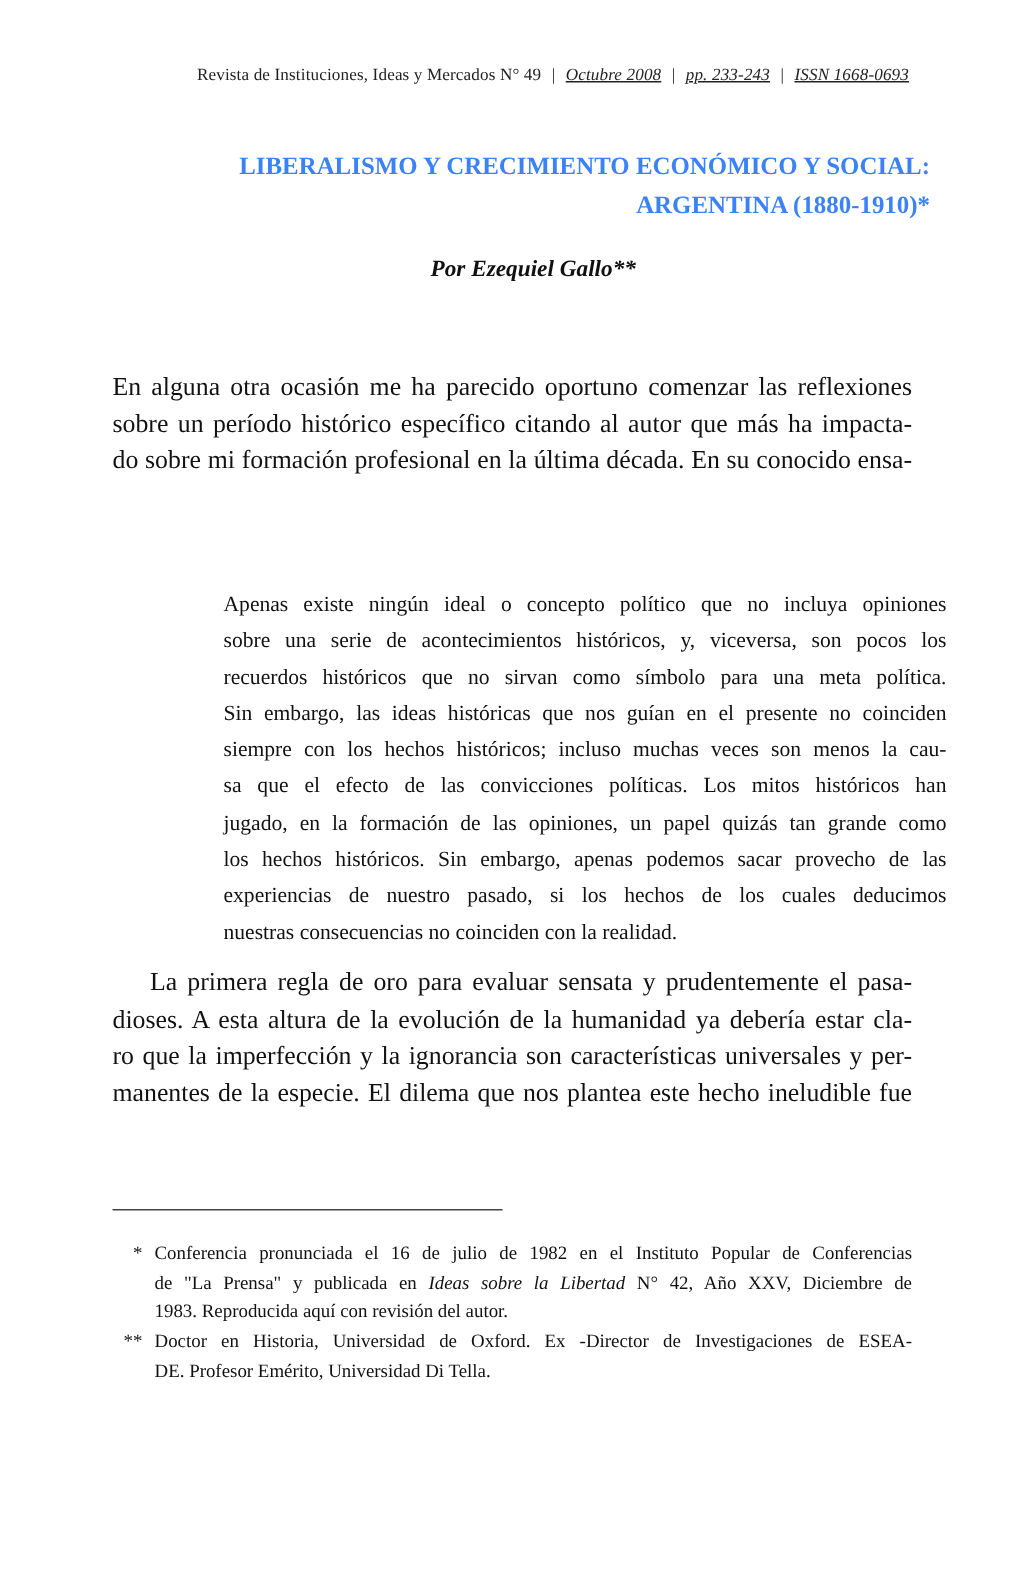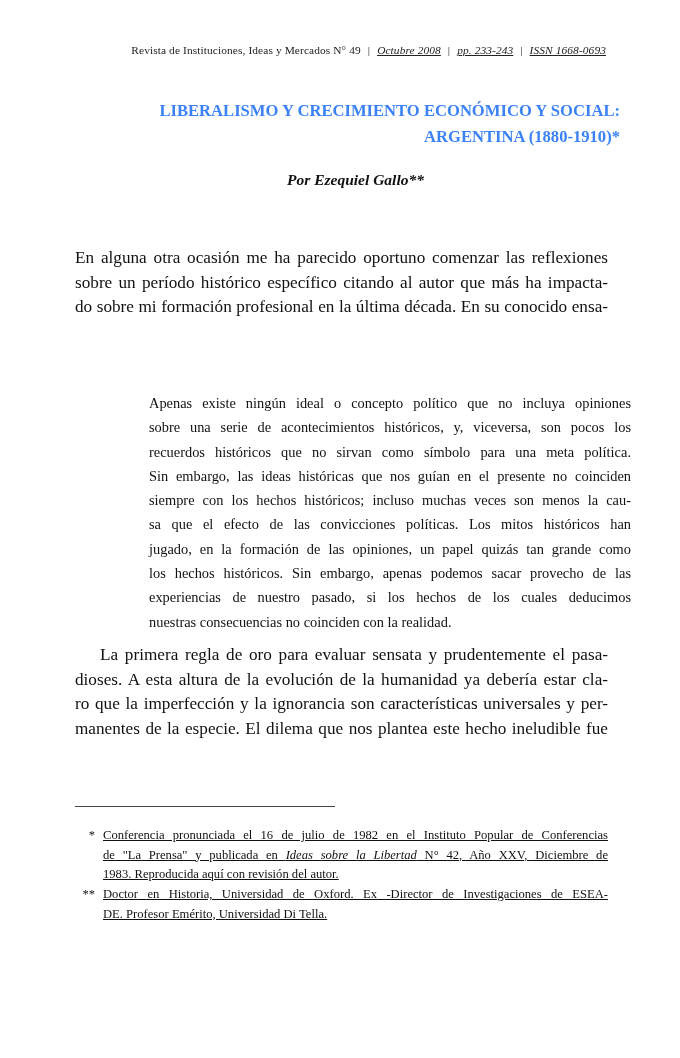"Conferencia pronunciada el 16 de" .fn .body { text-decoration: underline -> none }
